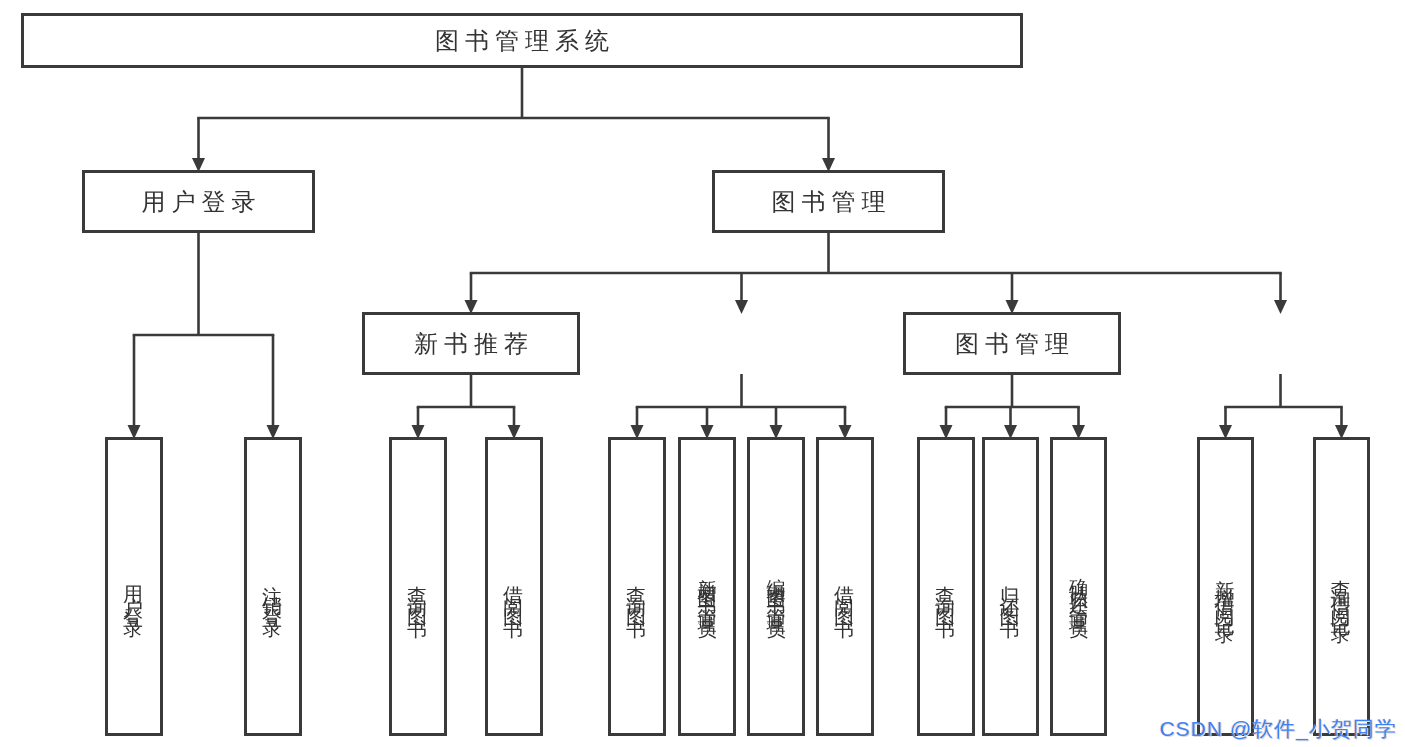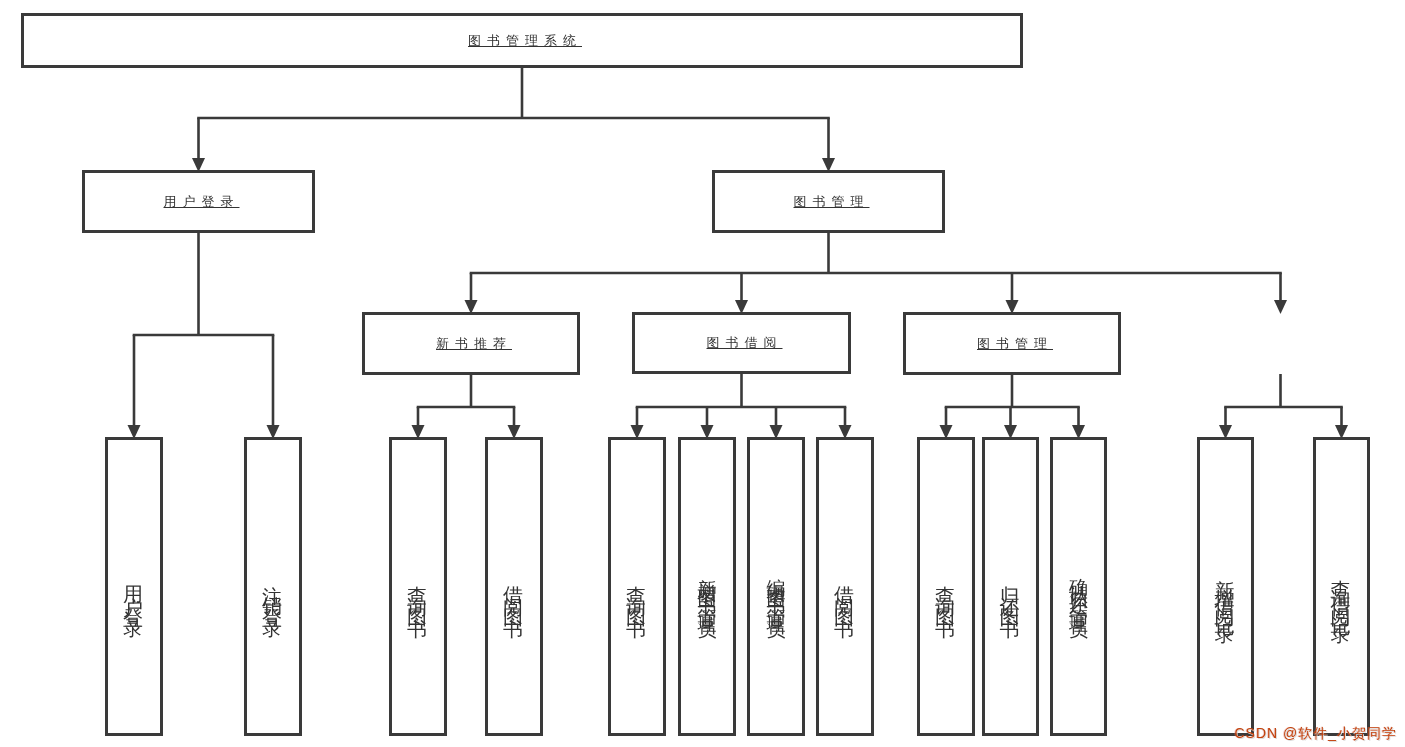"图书管理系统" .node.horiz .lbl { font-size: 13px -> 24px; text-decoration: underline -> none }
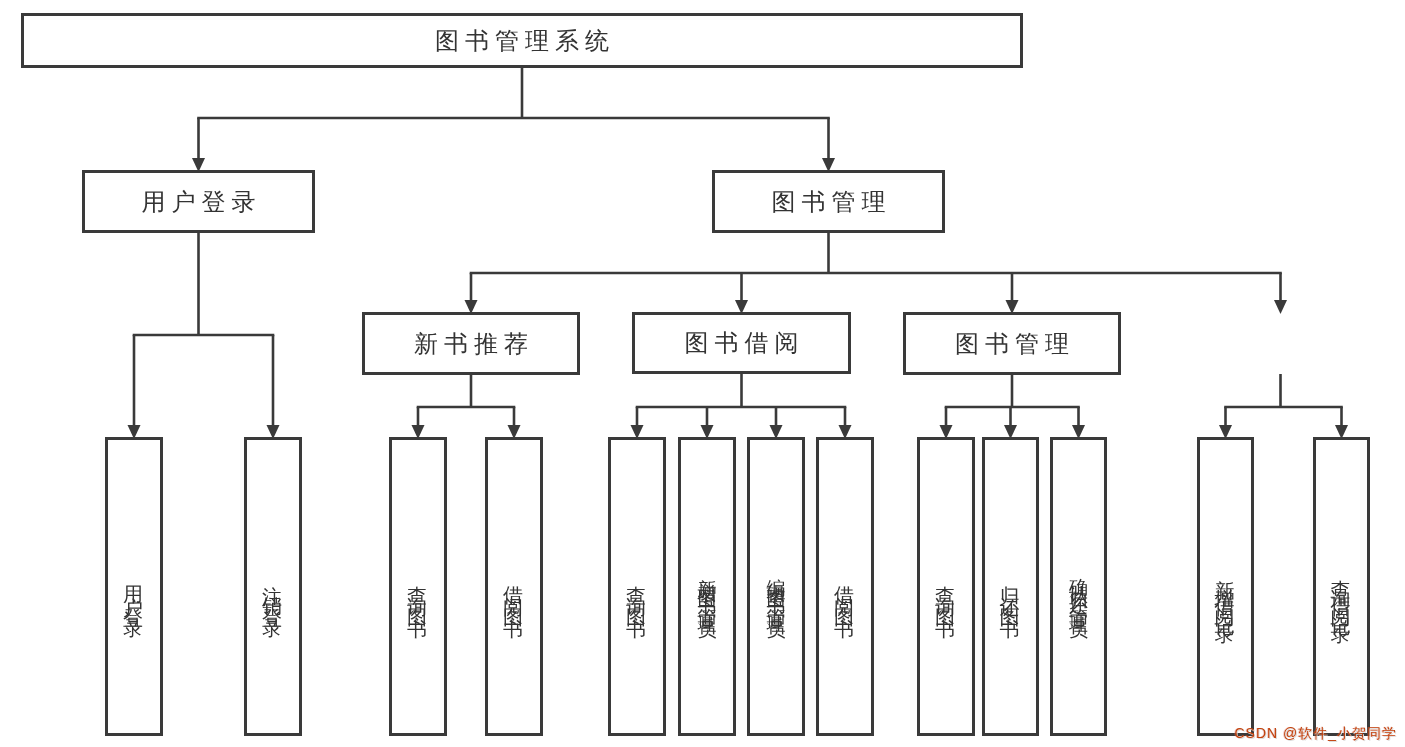"图书借阅" div.node { html: <div> <span>图书借阅</span> </div> -> none }
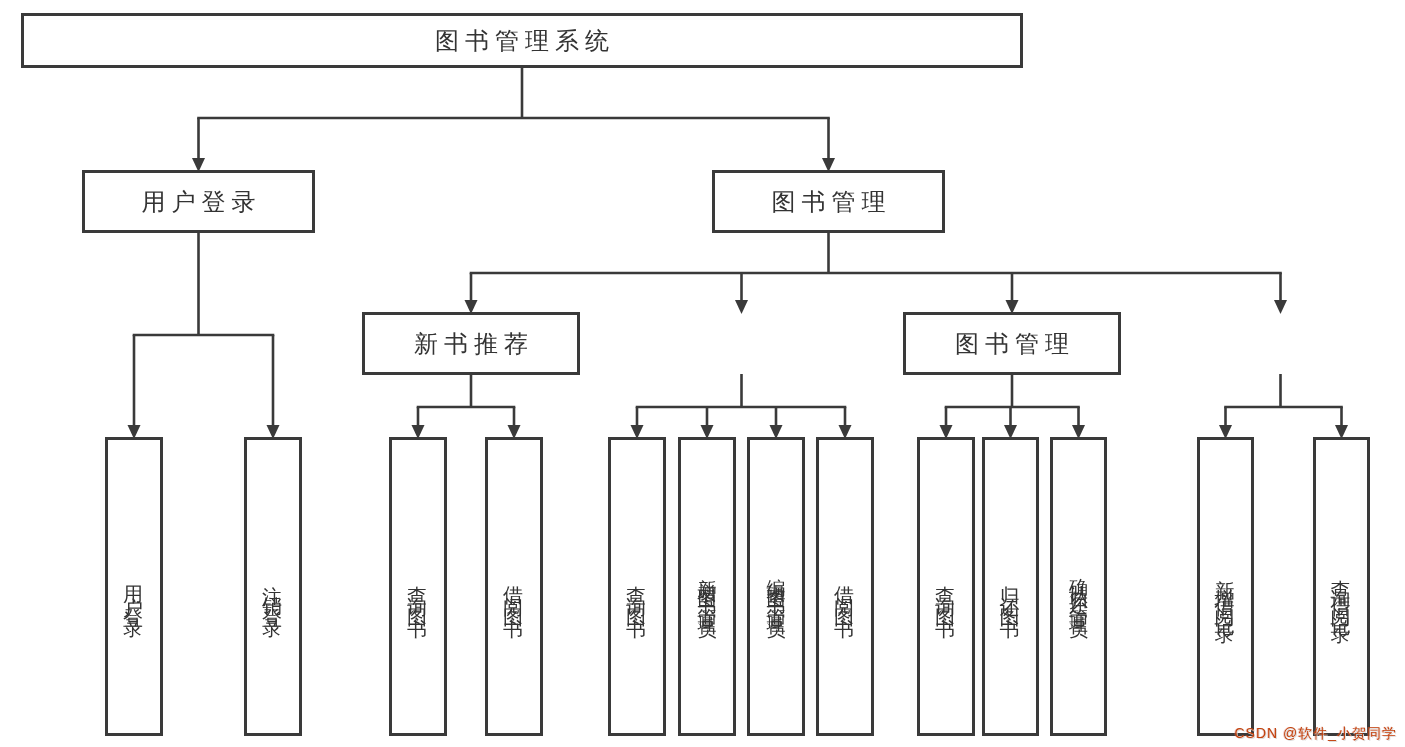"CSDN @软件_小贺同学" #watermark { color: #c2410c -> #3b82f6; font-size: 14px -> 21px }
